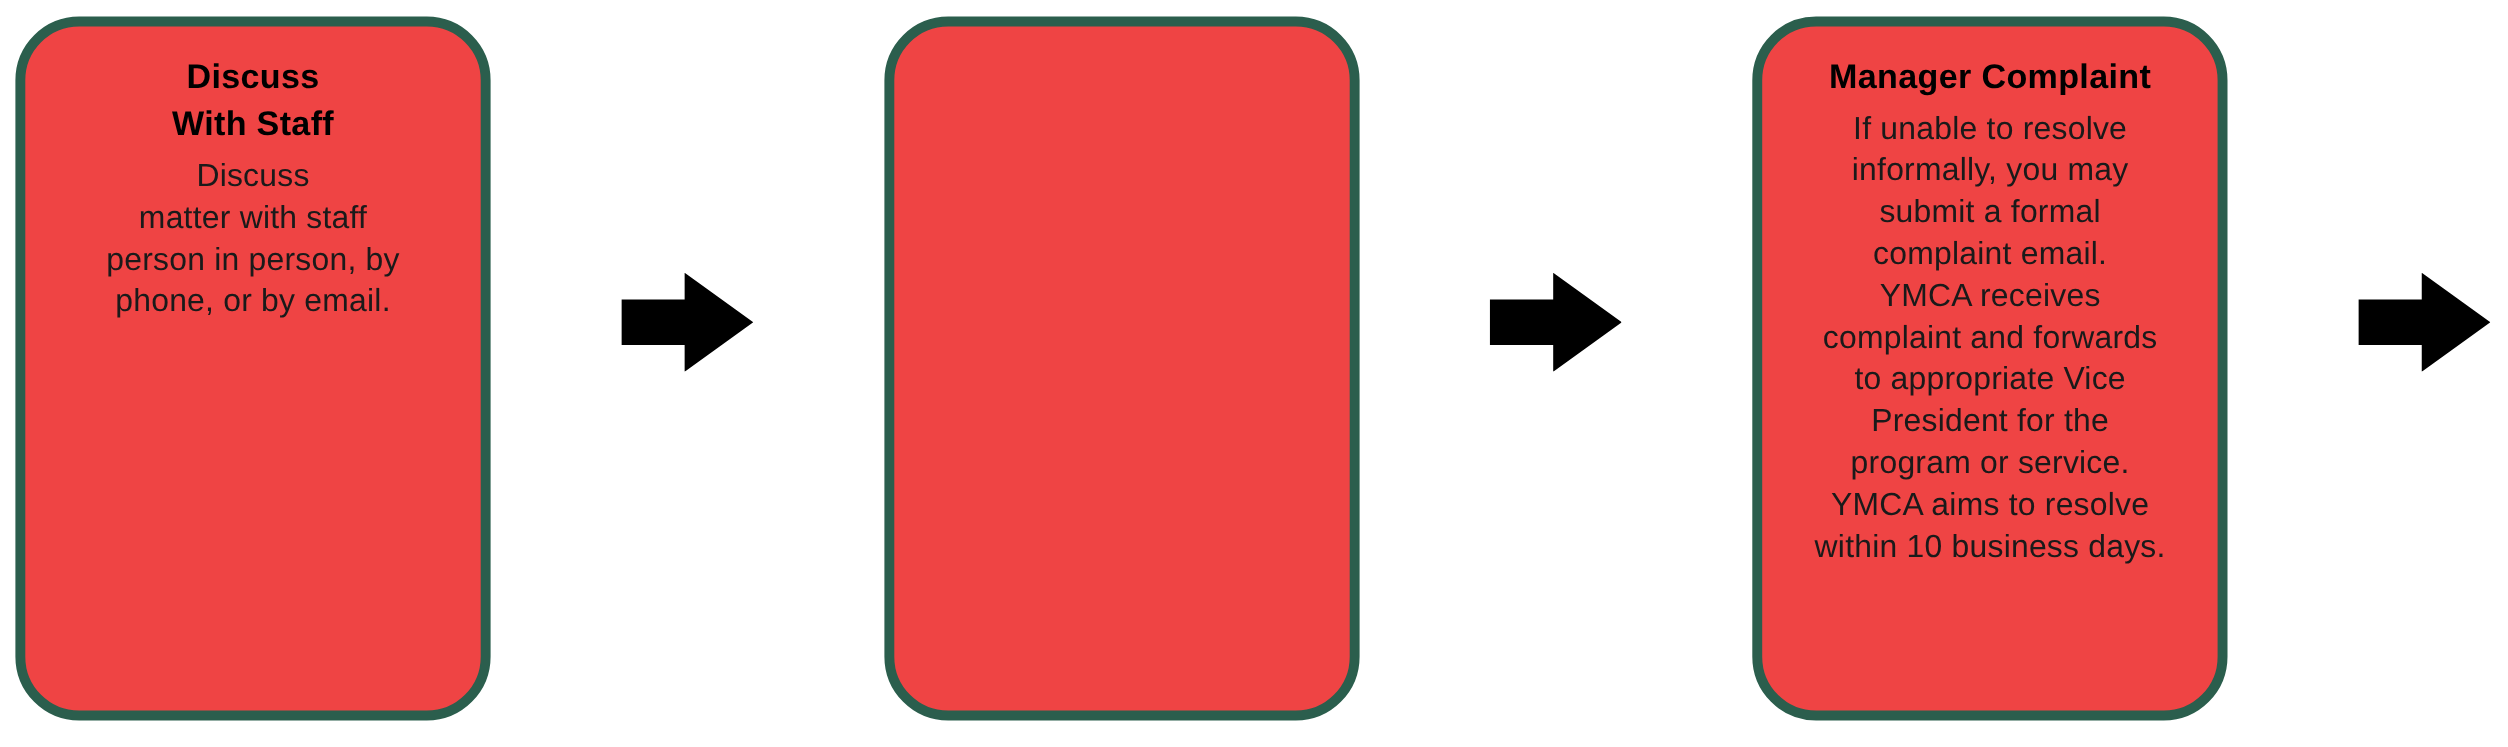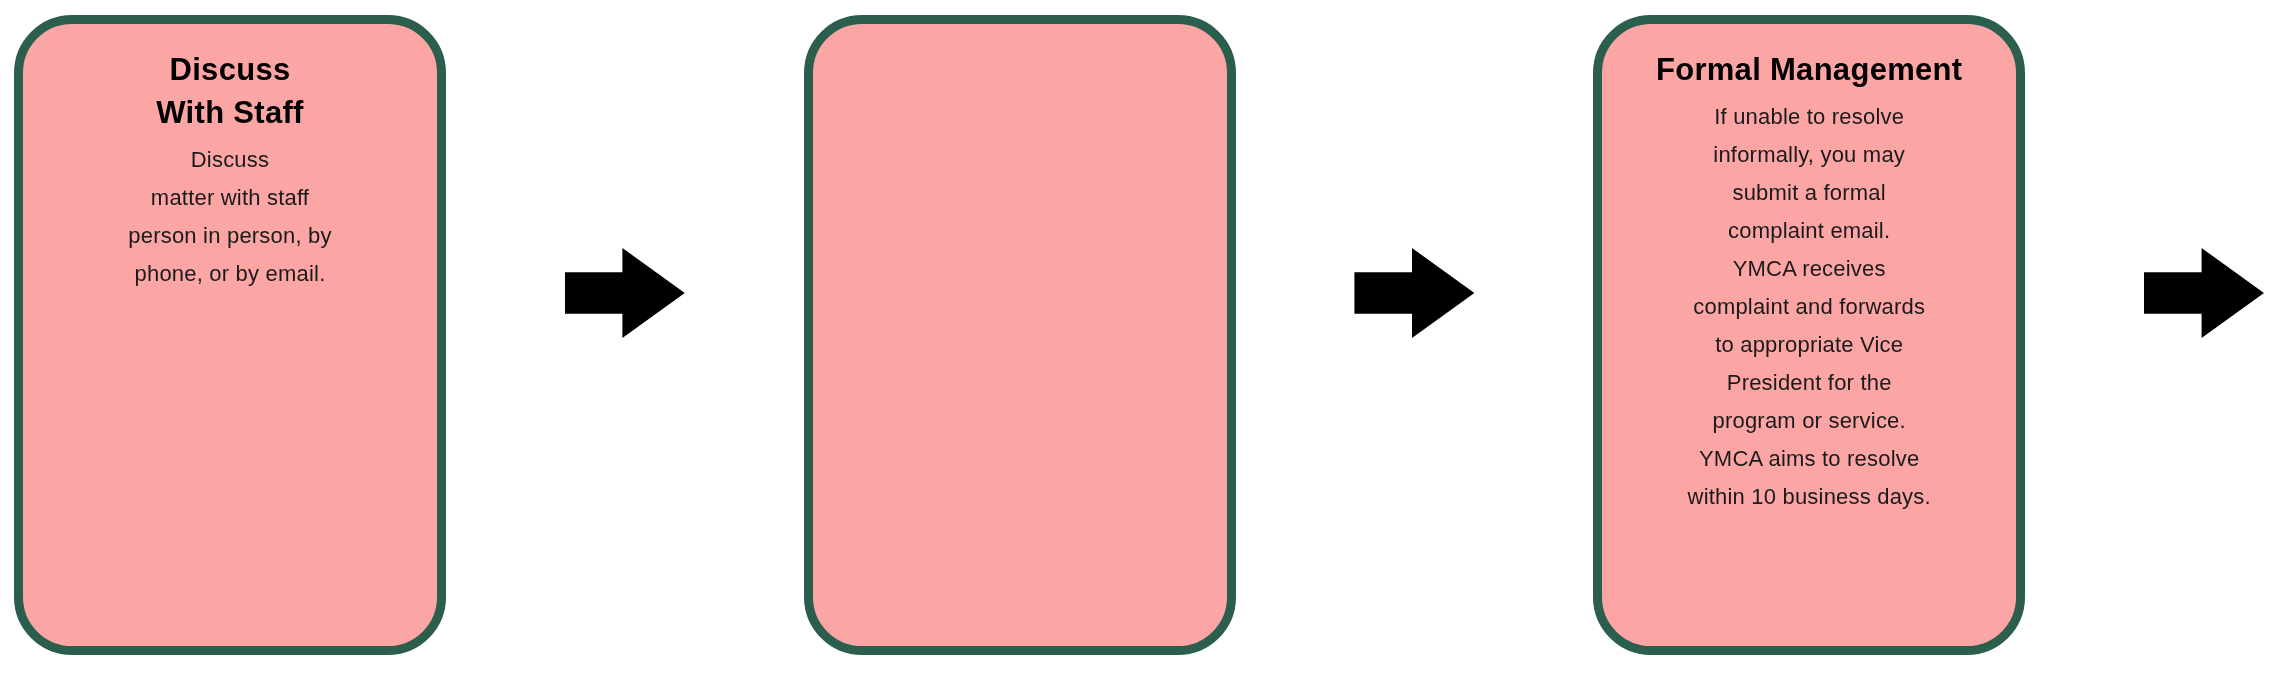"Discuss" .step-box { background: #fca5a5 -> #ef4444 }
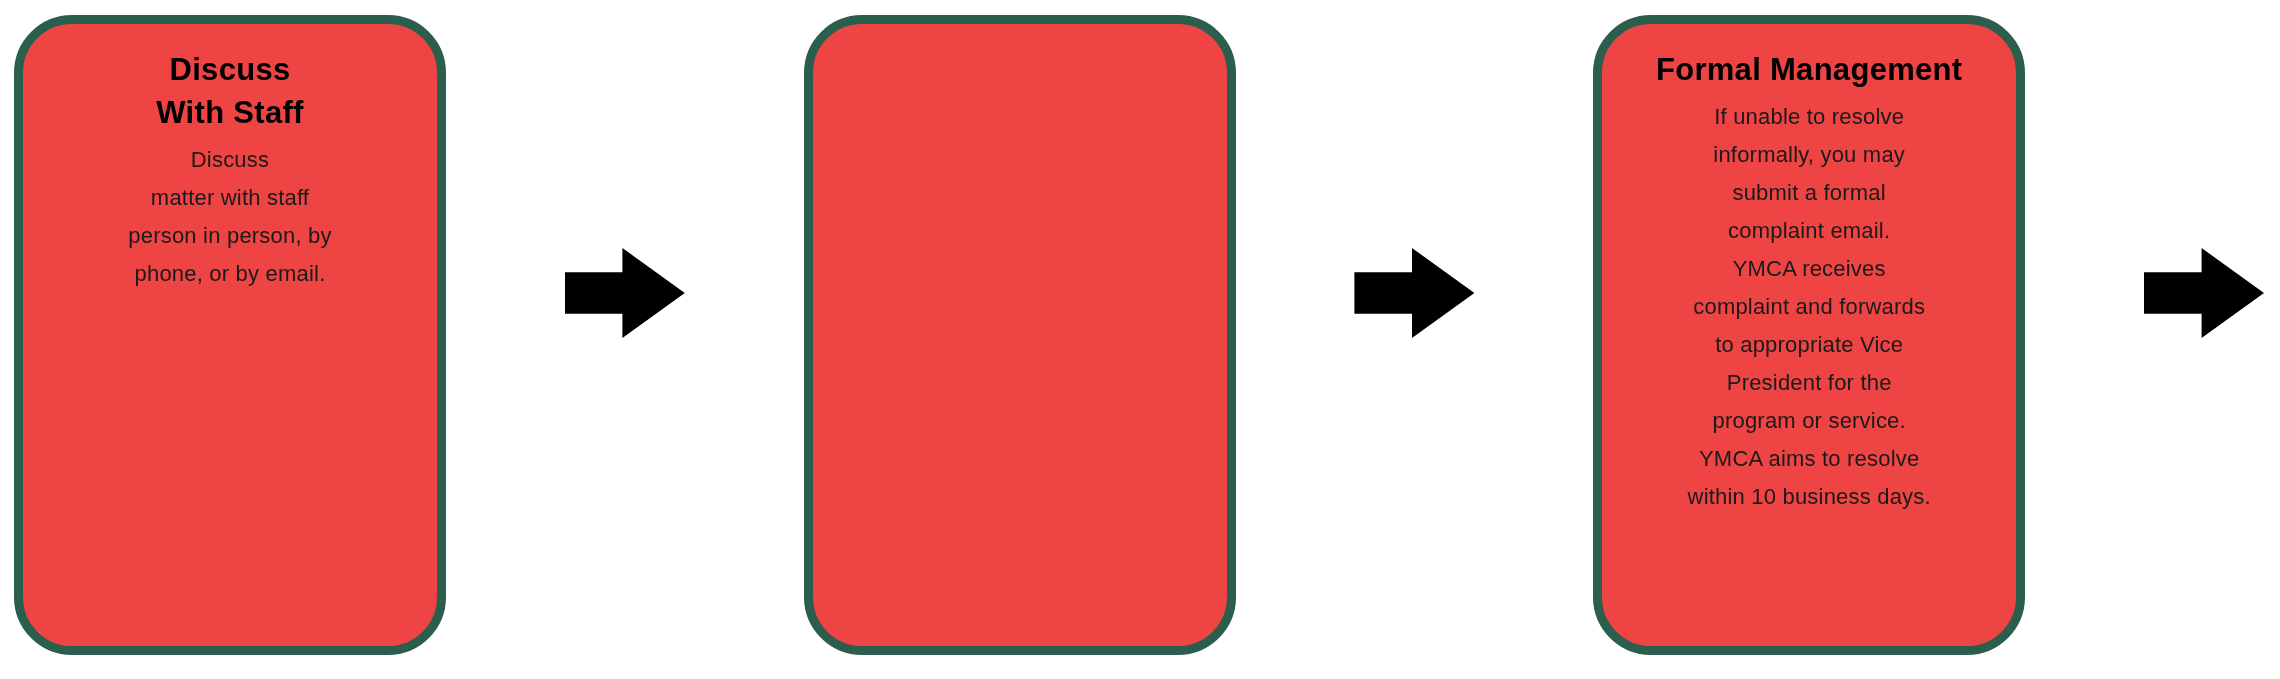"Formal Management" div.step-title { text: Formal Management -> Manager Complaint }
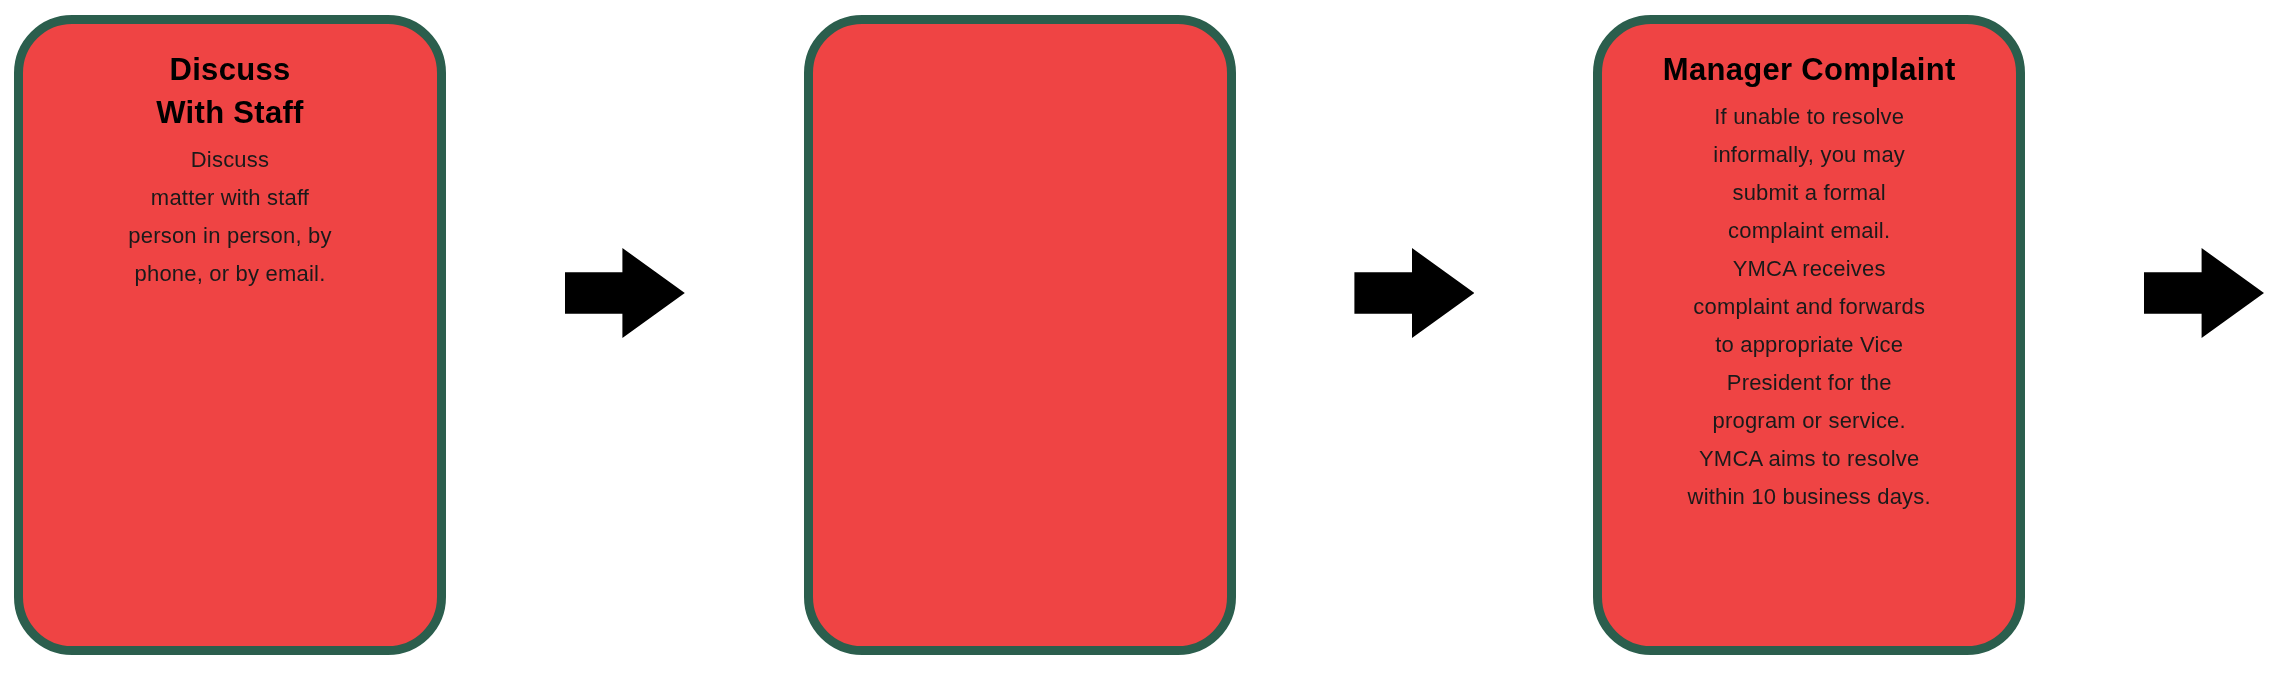"If unable to resolve" .step-body { font-size: 22px -> 29px }
